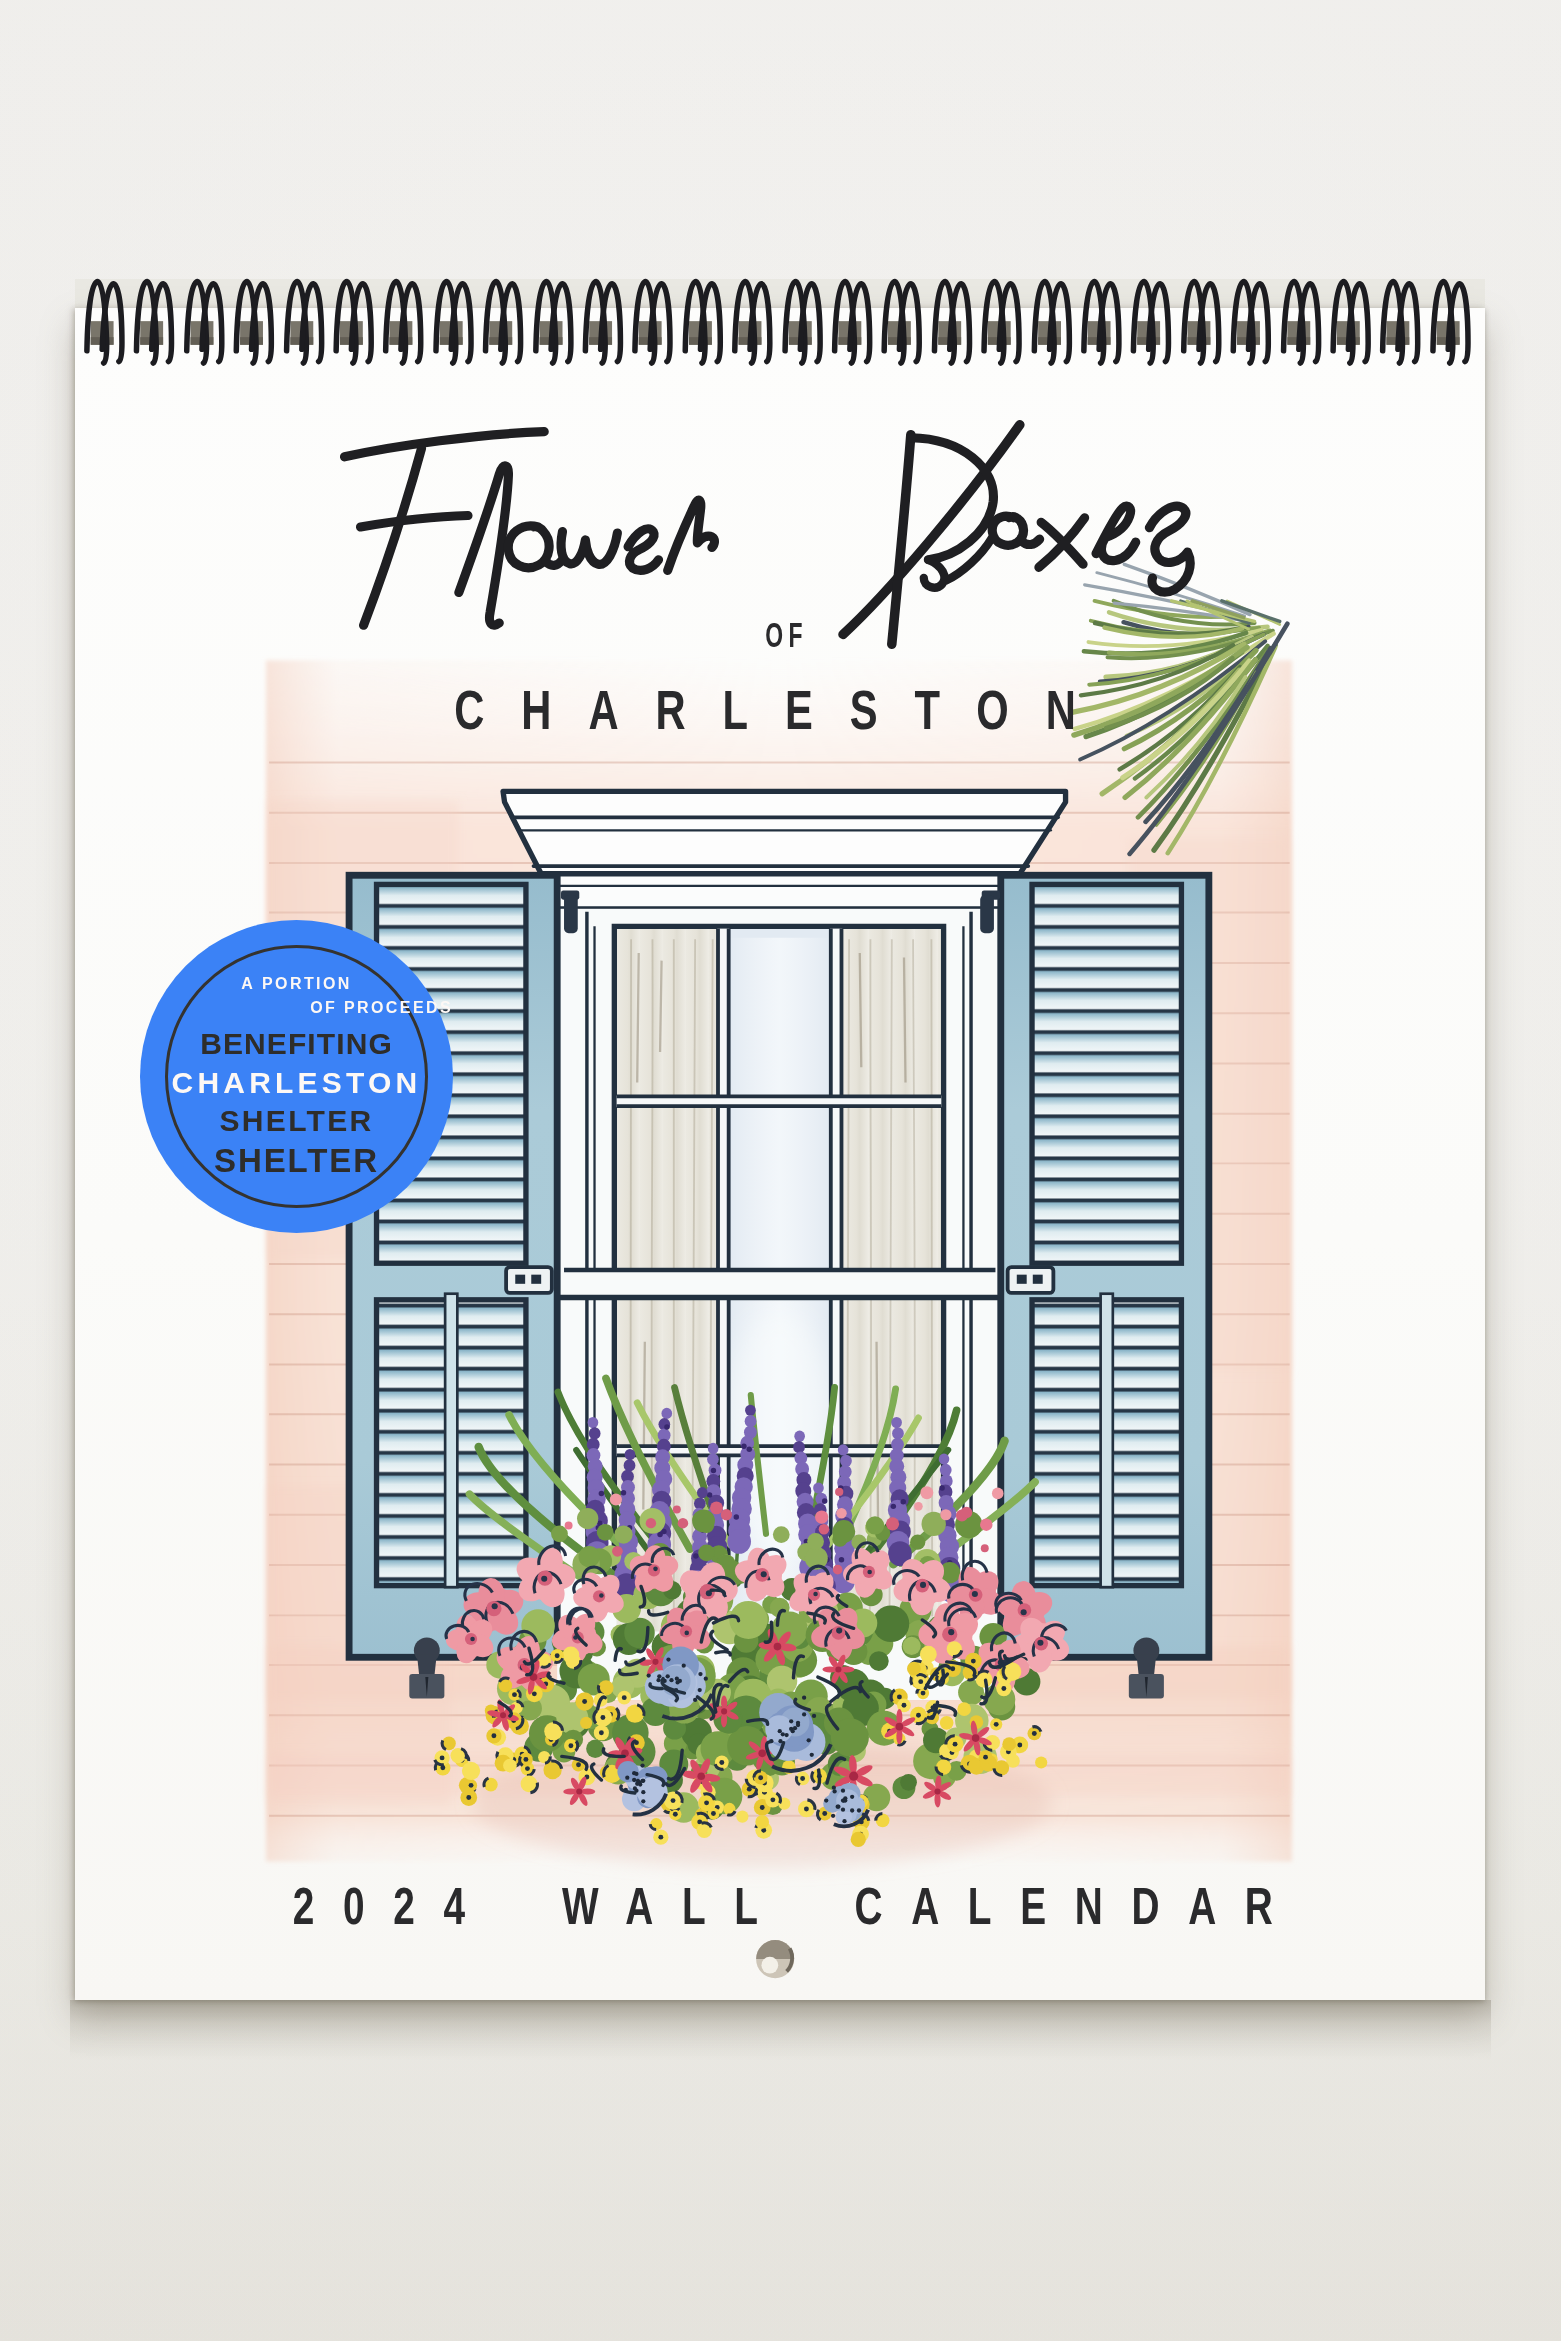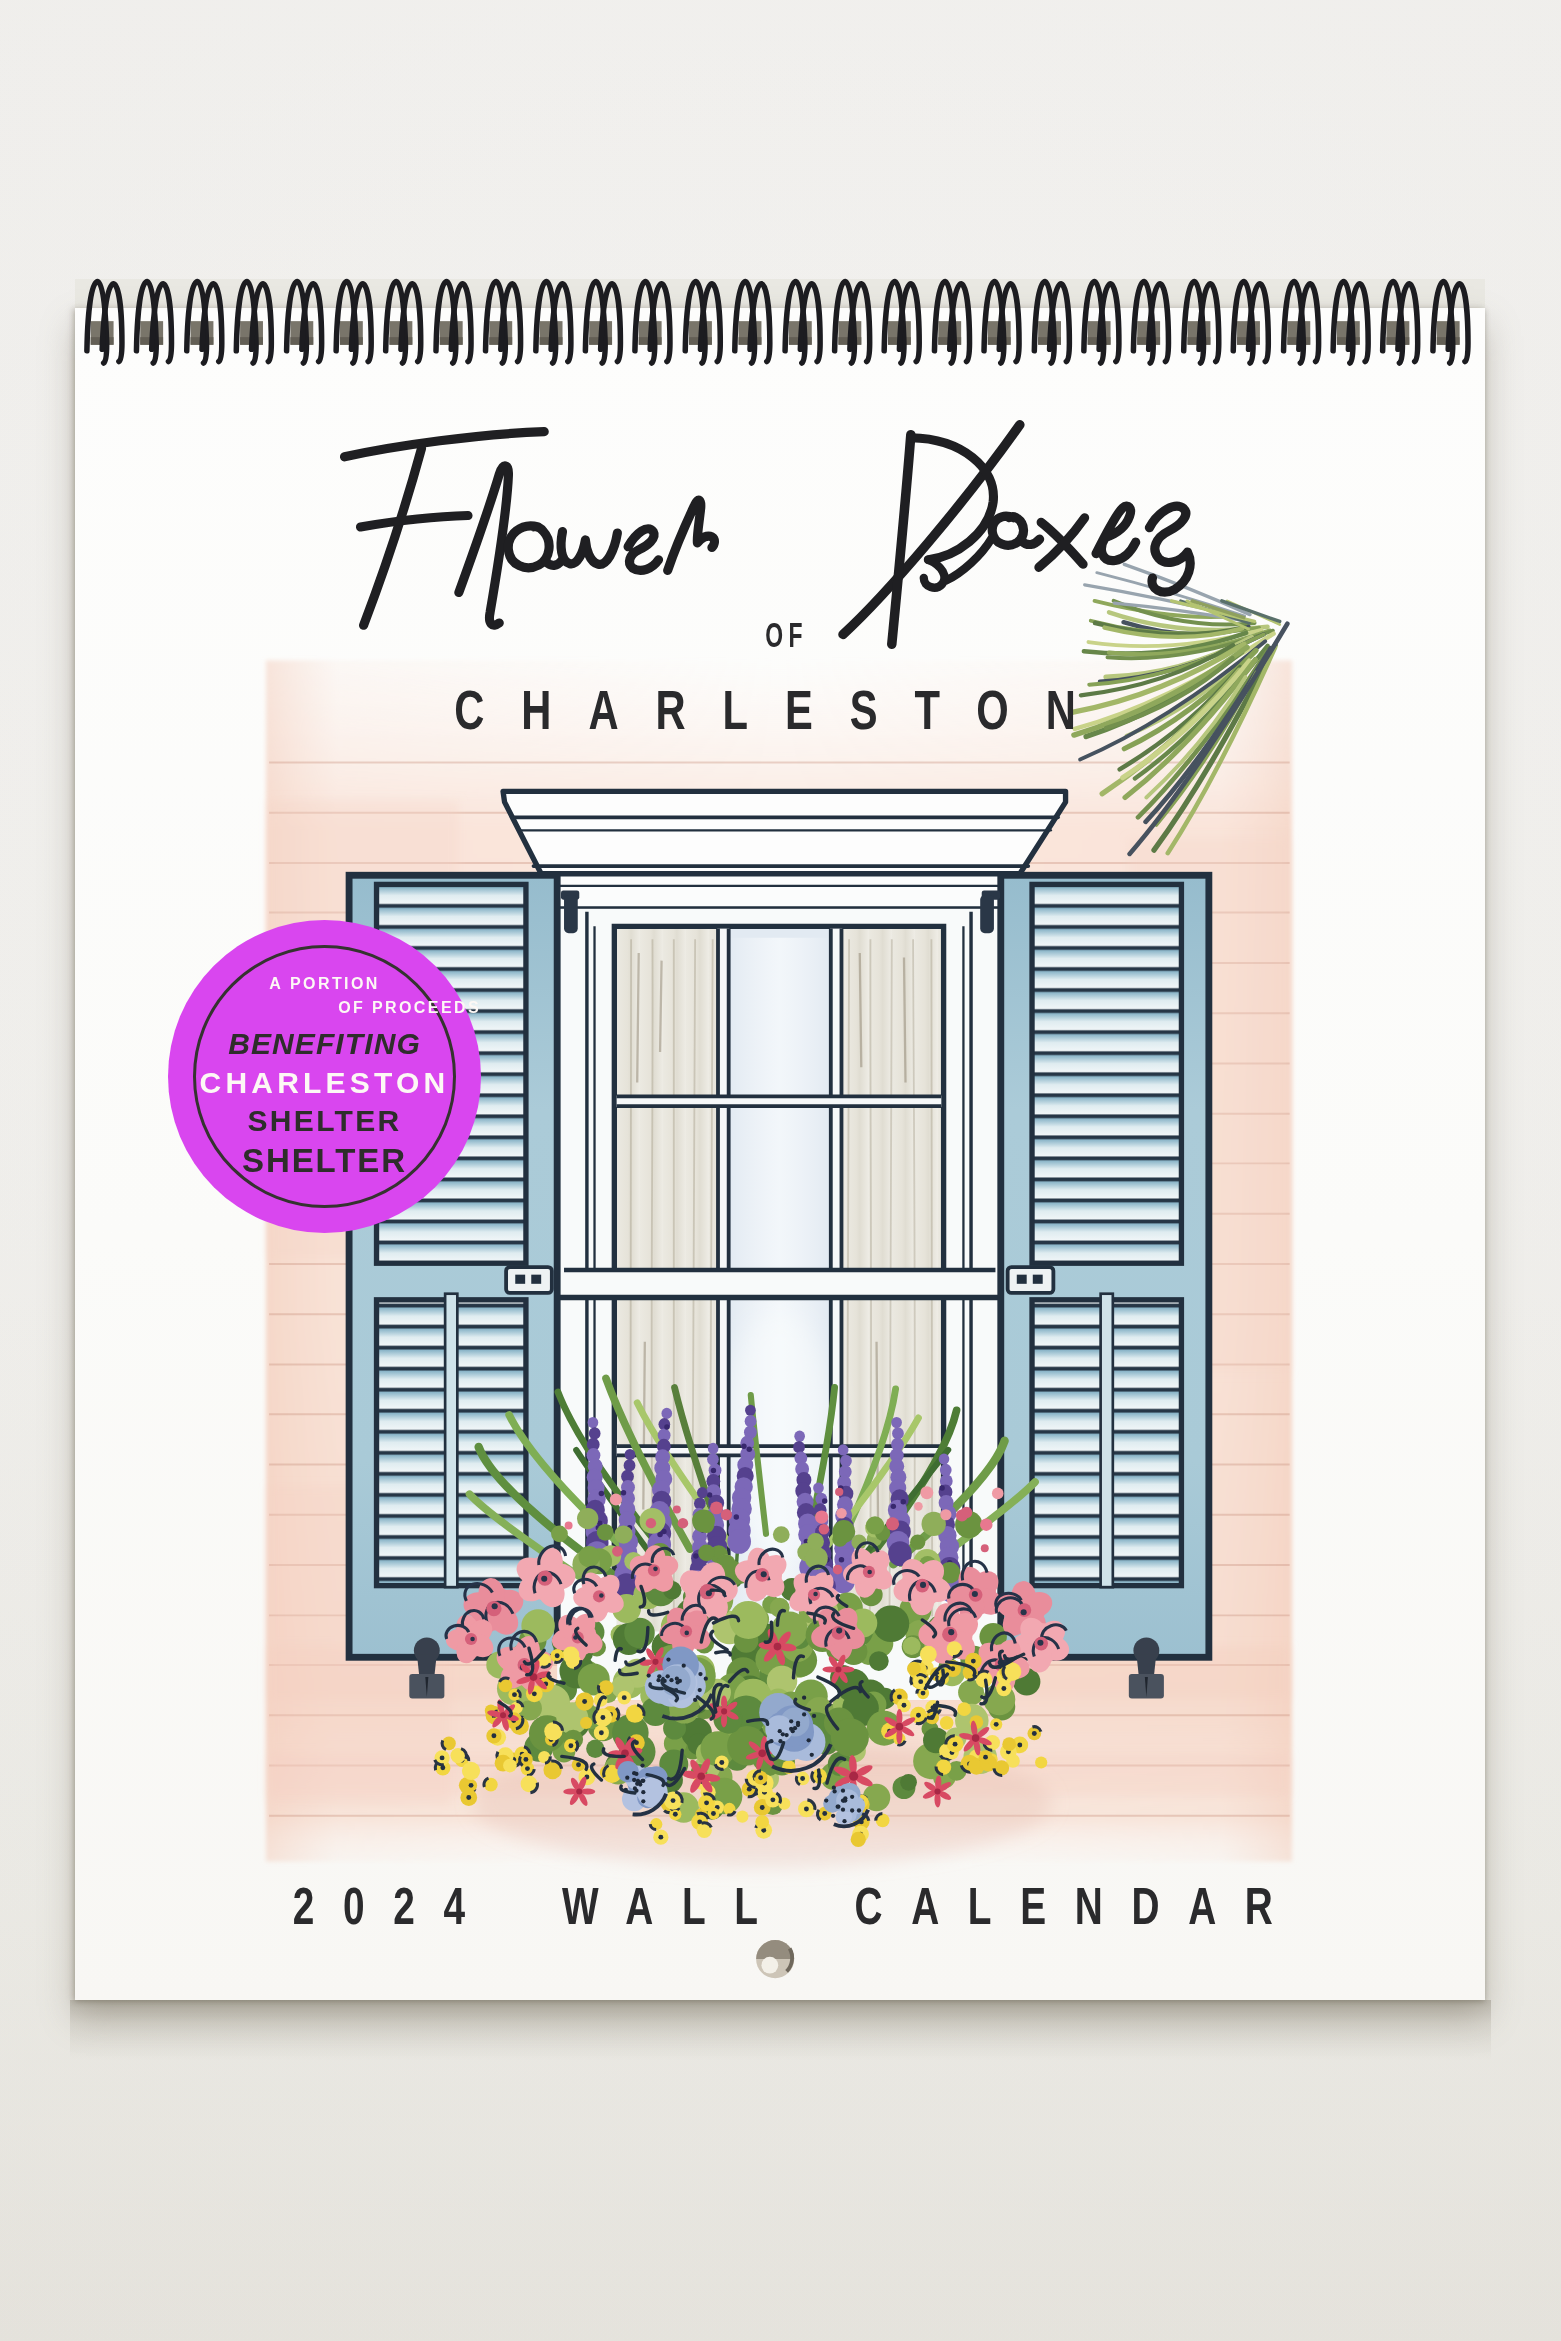"A PORTION" .badge { background: #d946ef -> #3b82f6; left: 168px -> 140px }
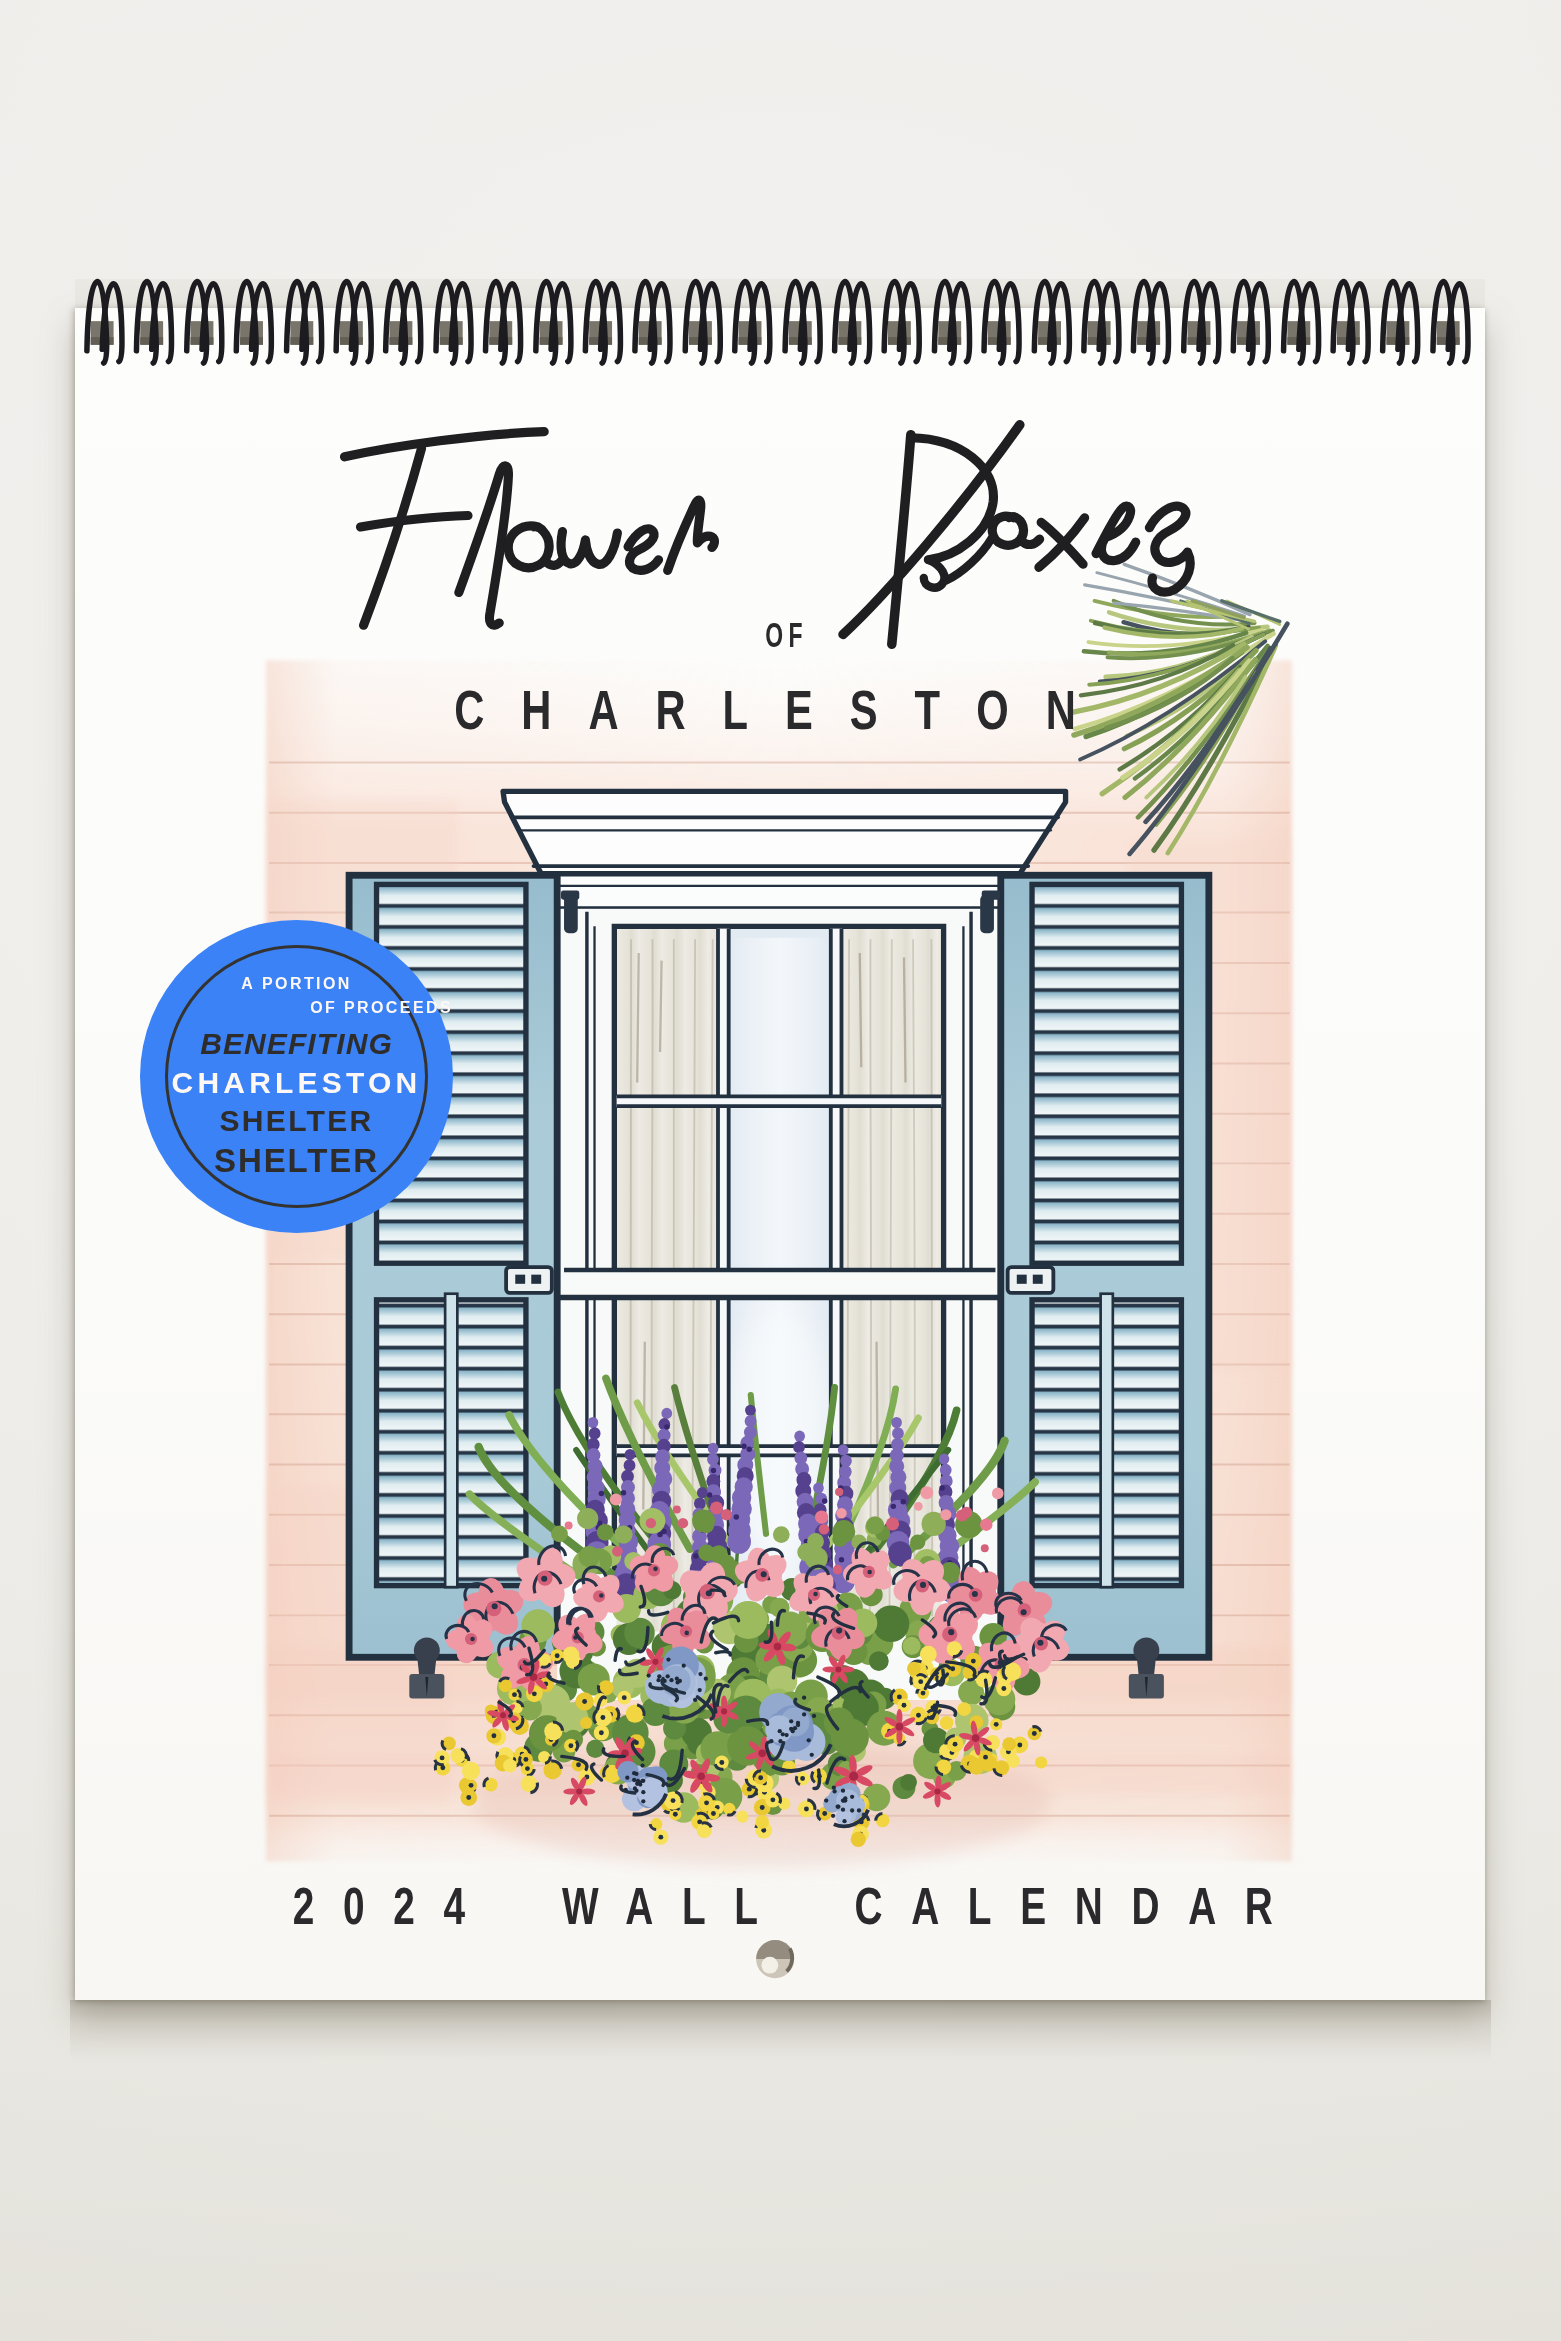"BENEFITING" div.t { font-style: italic -> none }
